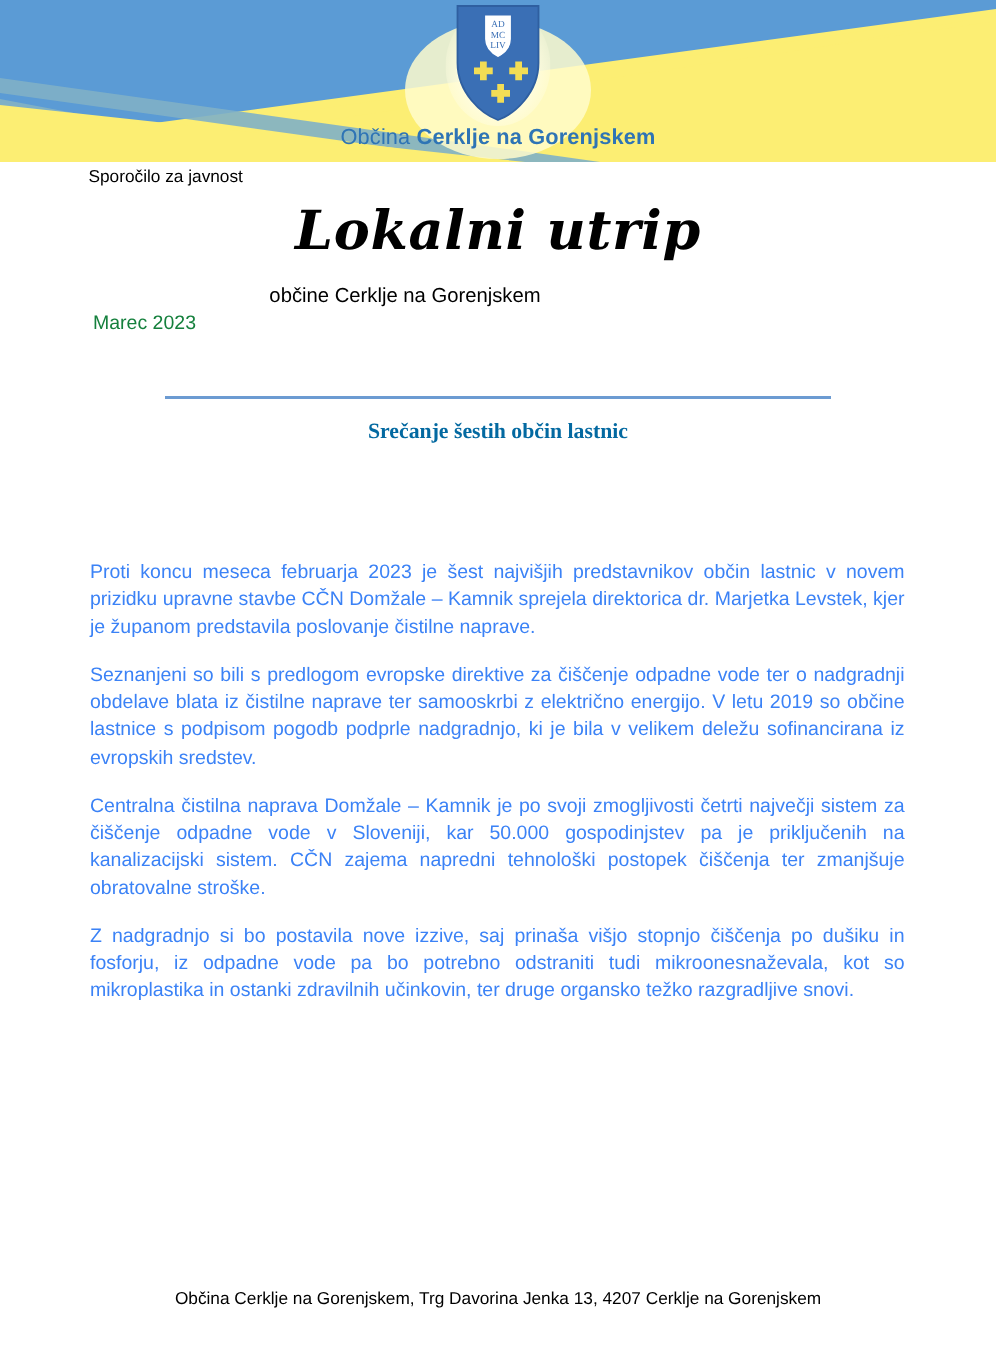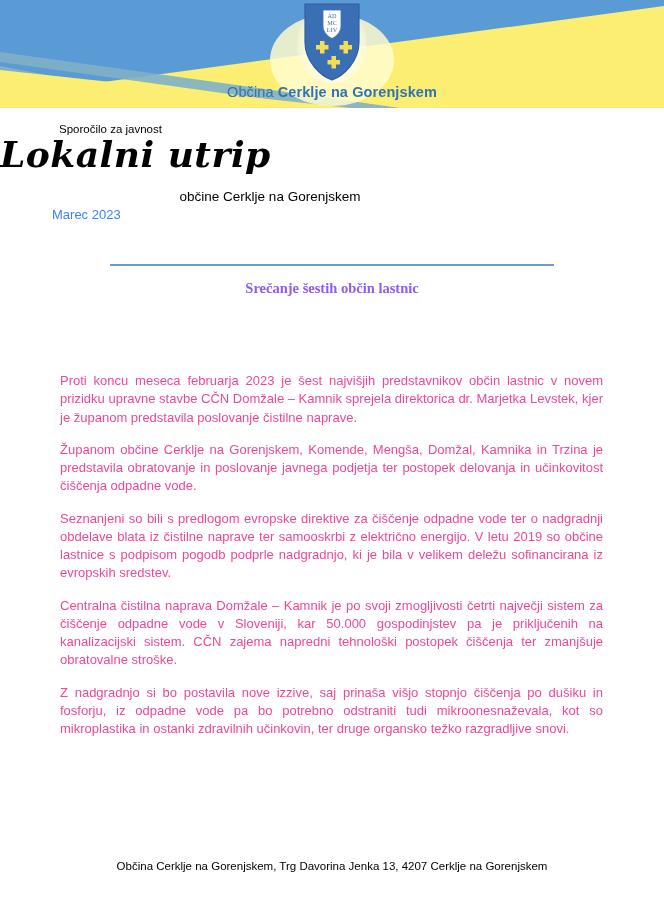"Sporočilo za javnost" .press-label { top: 123px -> 112px }
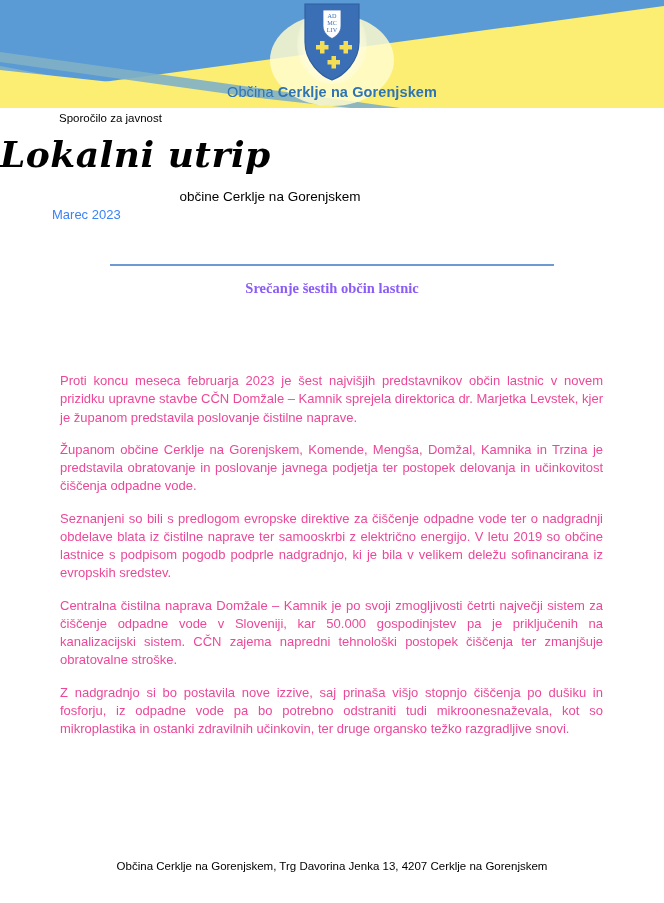"Lokalni utrip" .masthead-title { text-align: none -> center }
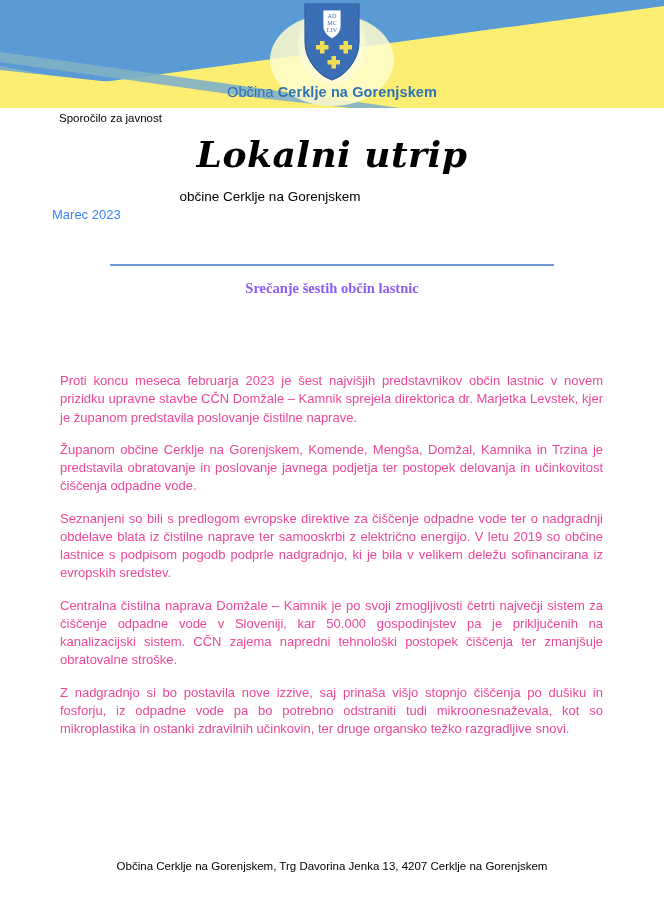"Marec 2023" .issue-date { color: #3b82f6 -> #15803d; left: 52px -> 62px }
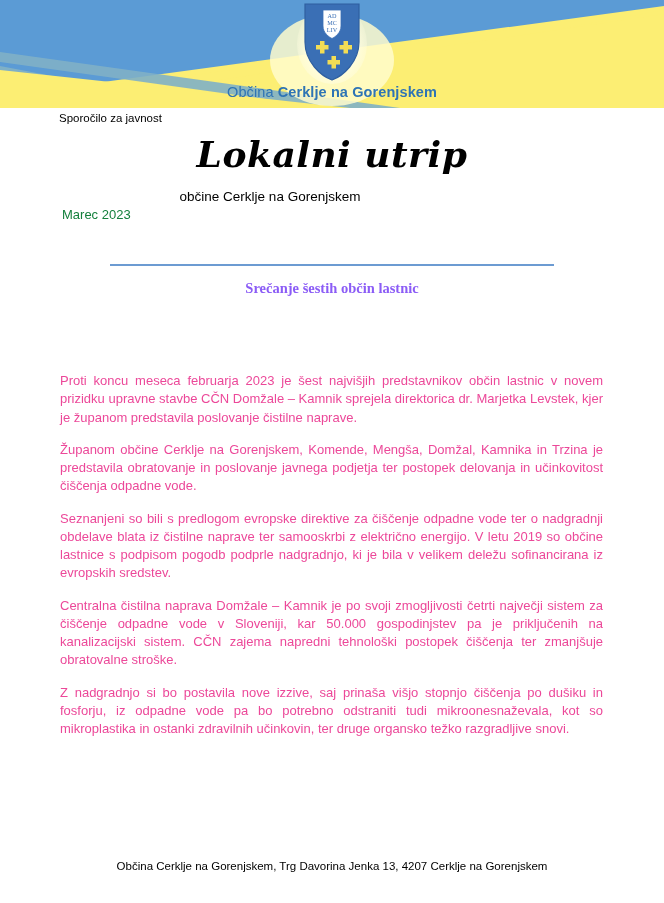"Srečanje šestih občin lastnic" .headline { color: #8b5cf6 -> #0369a1 }
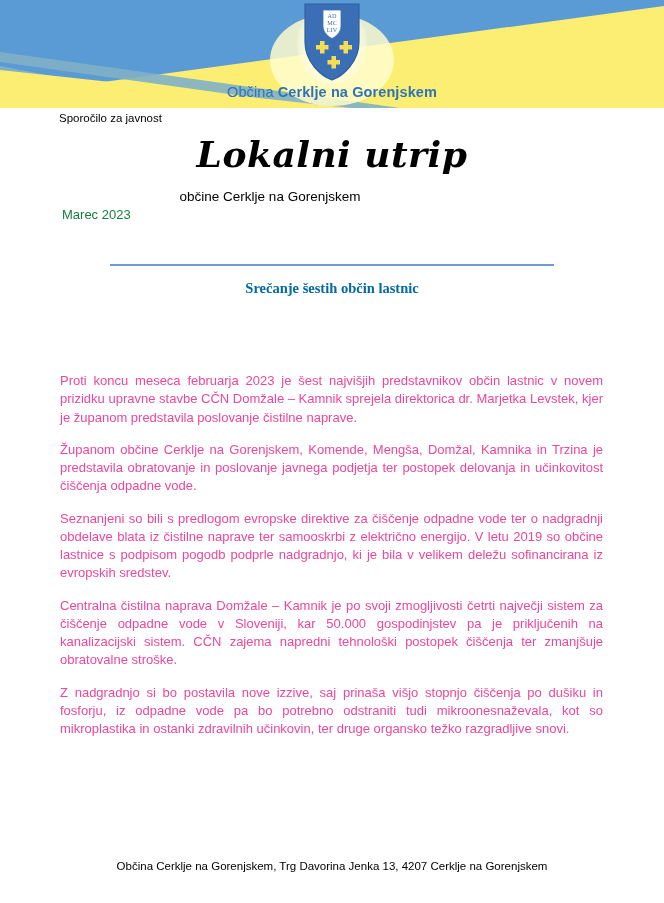"Proti koncu meseca februarja 2023" .article p { color: #ec4899 -> #3b82f6 }
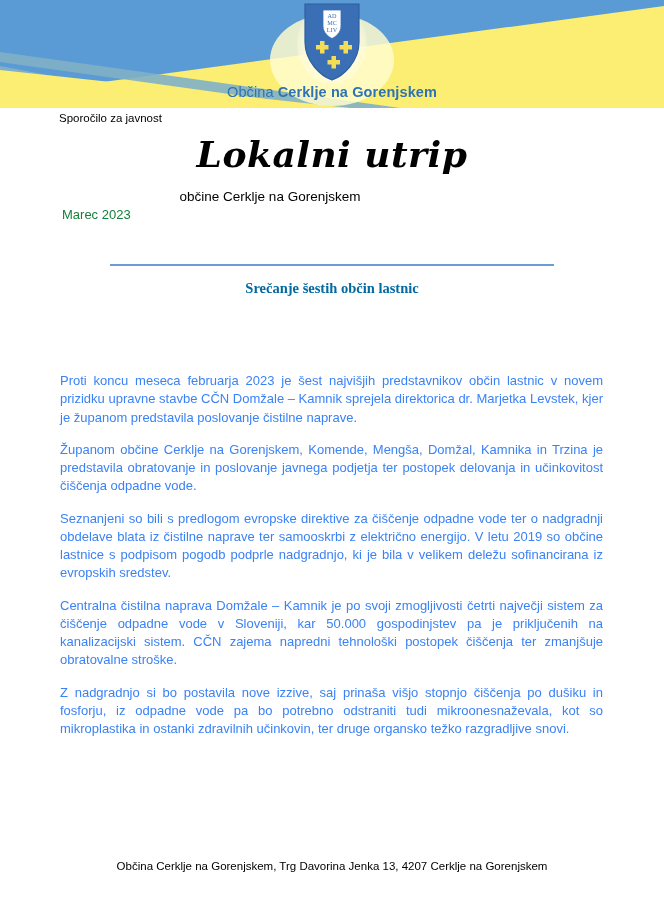"Županom občine Cerklje na Gorenjskem," p { html: <p>Županom občine Cerklje na Gorenjskem, Komende, Mengša, Domžal, Kamnika in Trzina je predstavila obratovanje in poslovanje javnega podjetja ter postopek delovanja in učinkovitost čiščenja odpadne vode.</p> -> none }
